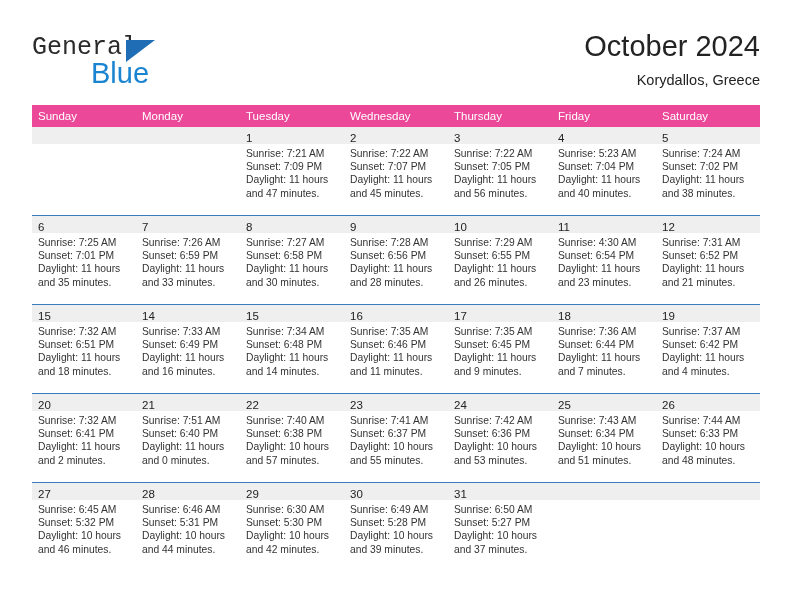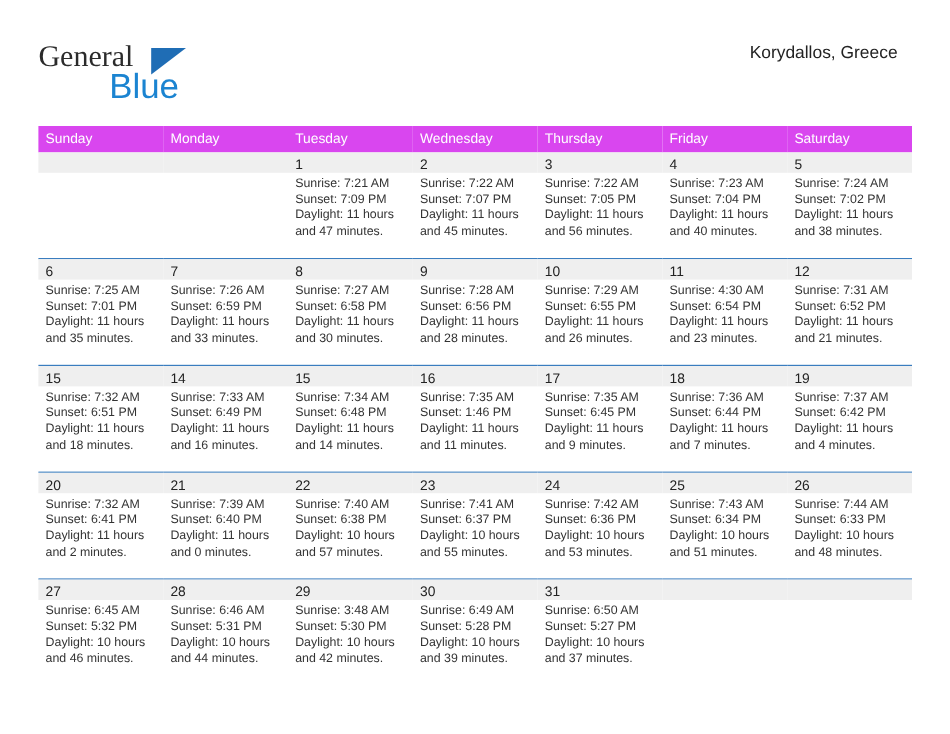"General" .brand-general { font-family: Liberation Serif, serif -> Liberation Mono, monospace }
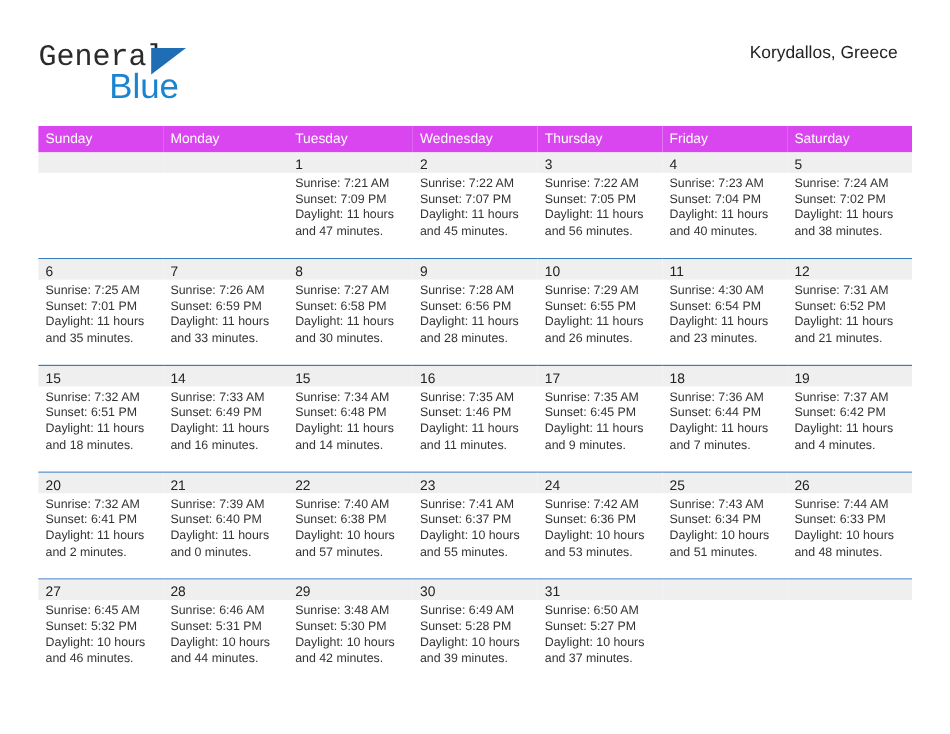"October 2024" h1.cal-title { html: none -> <h1>October 2024</h1> }
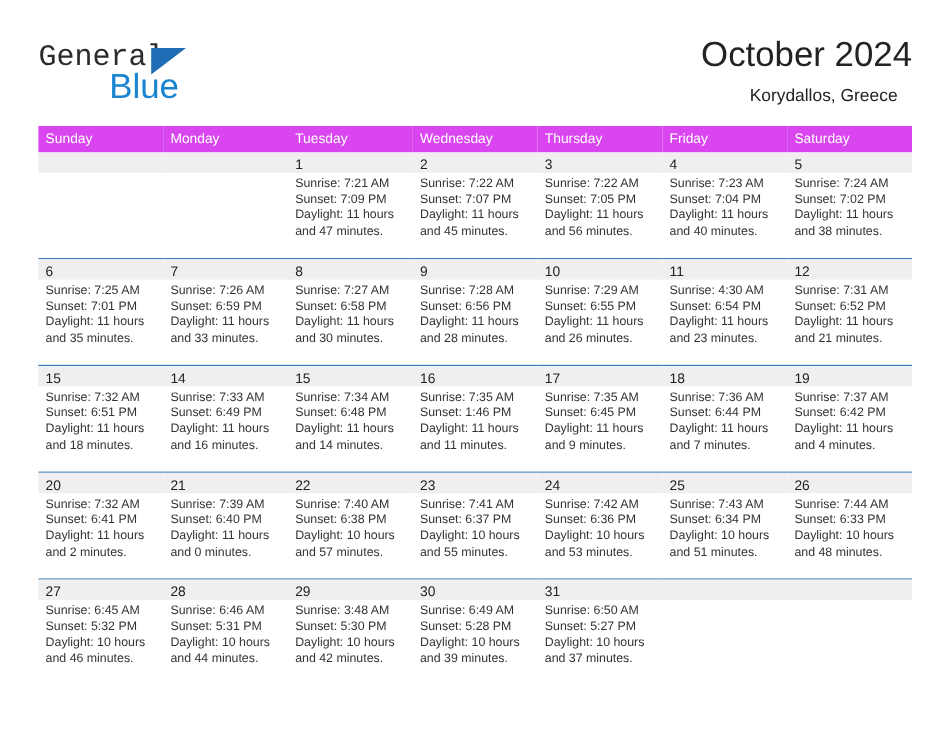"Korydallos, Greece" .cal-subtitle { margin: 6px 12px 0 0 -> 6px 0 0 0 }
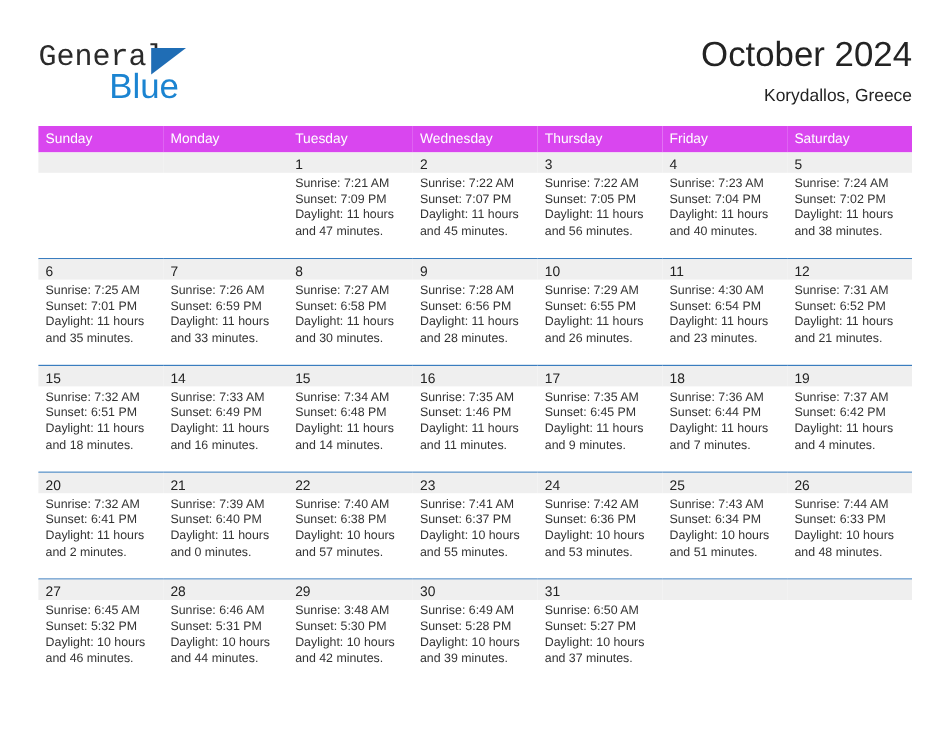"Sunday" .calendar th { background: #d946ef -> #ec4899 }
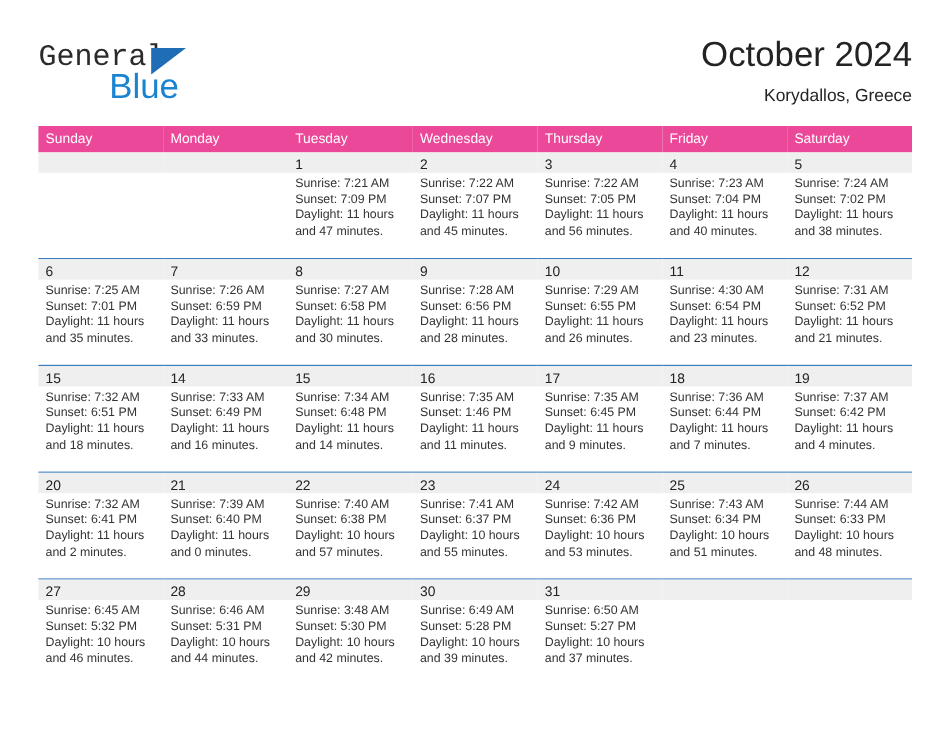"Sunrise: 7:23 AM" div { text: 7:23 -> 5:23 }
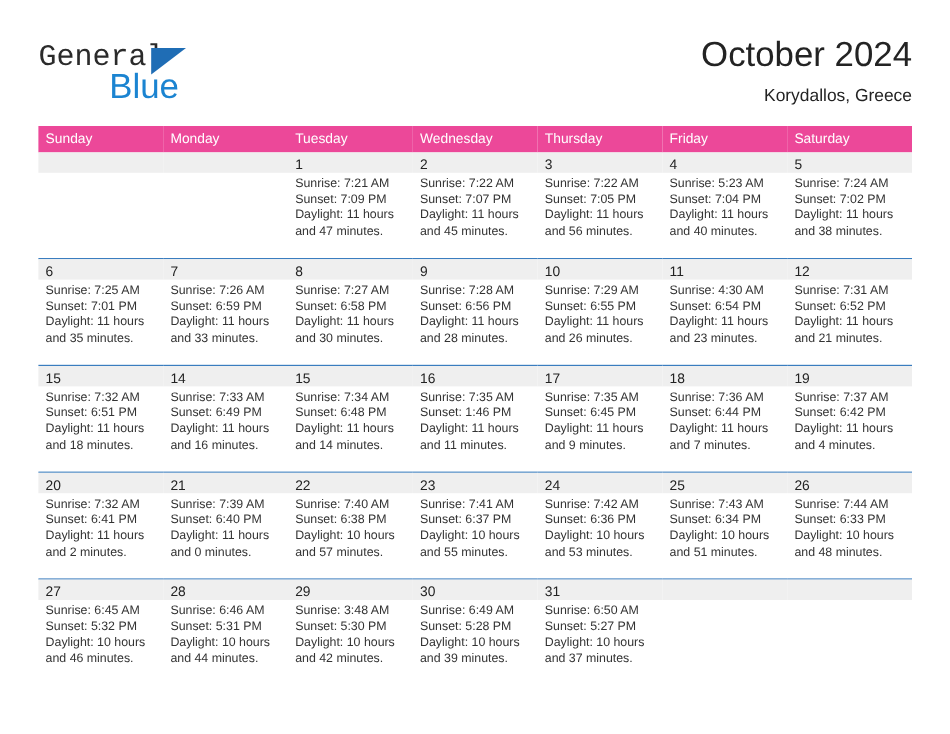"Sunset: 1:46 PM" div { text: 1:46 -> 6:46 }
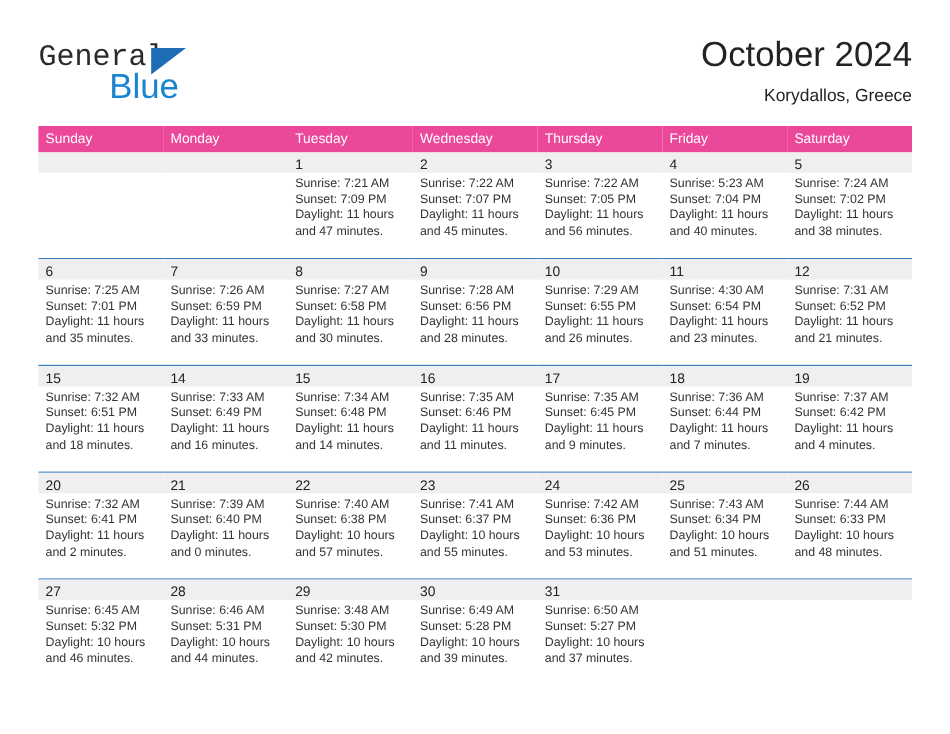"Sunrise: 7:39 AM" div { text: 7:39 -> 7:51 }
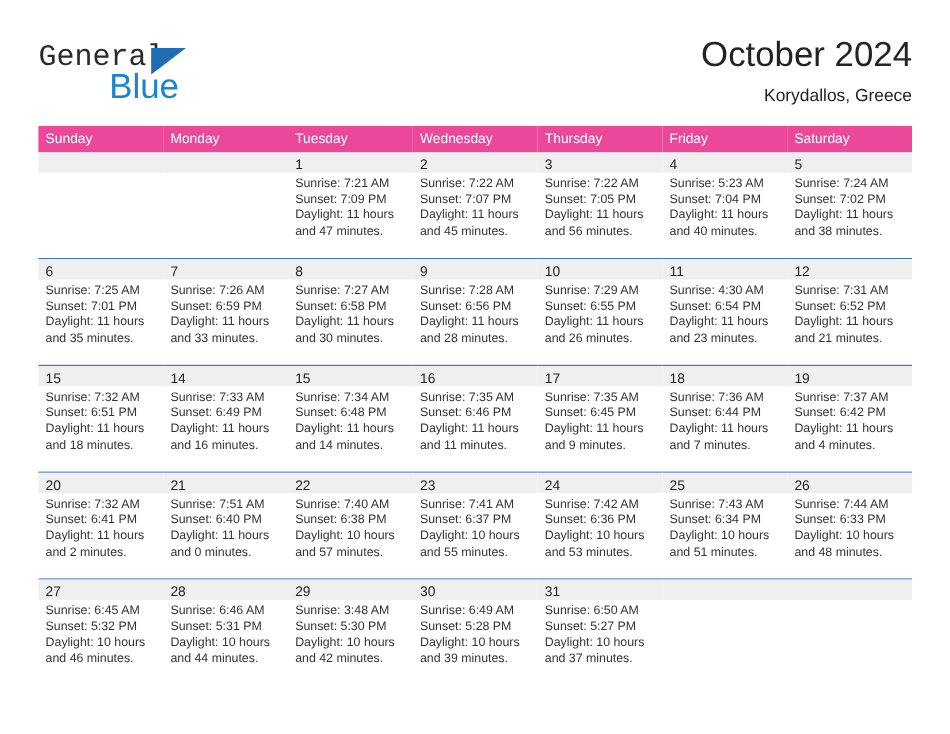"Sunrise: 3:48 AM" div { text: 3:48 -> 6:30 }
